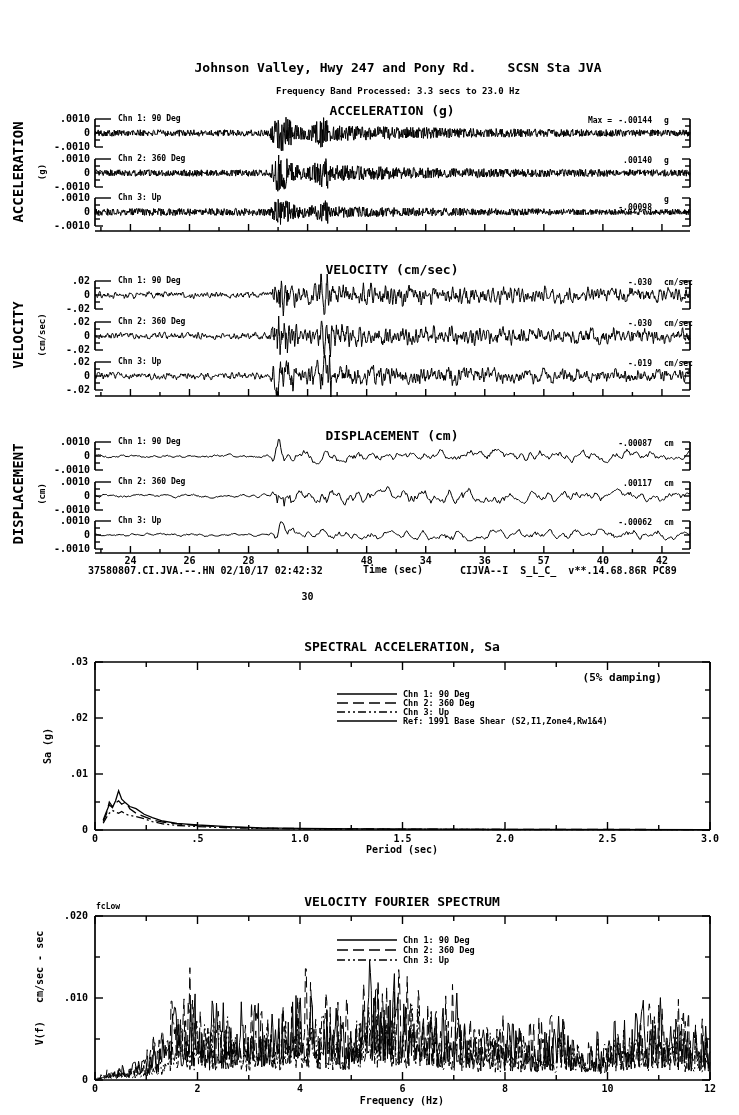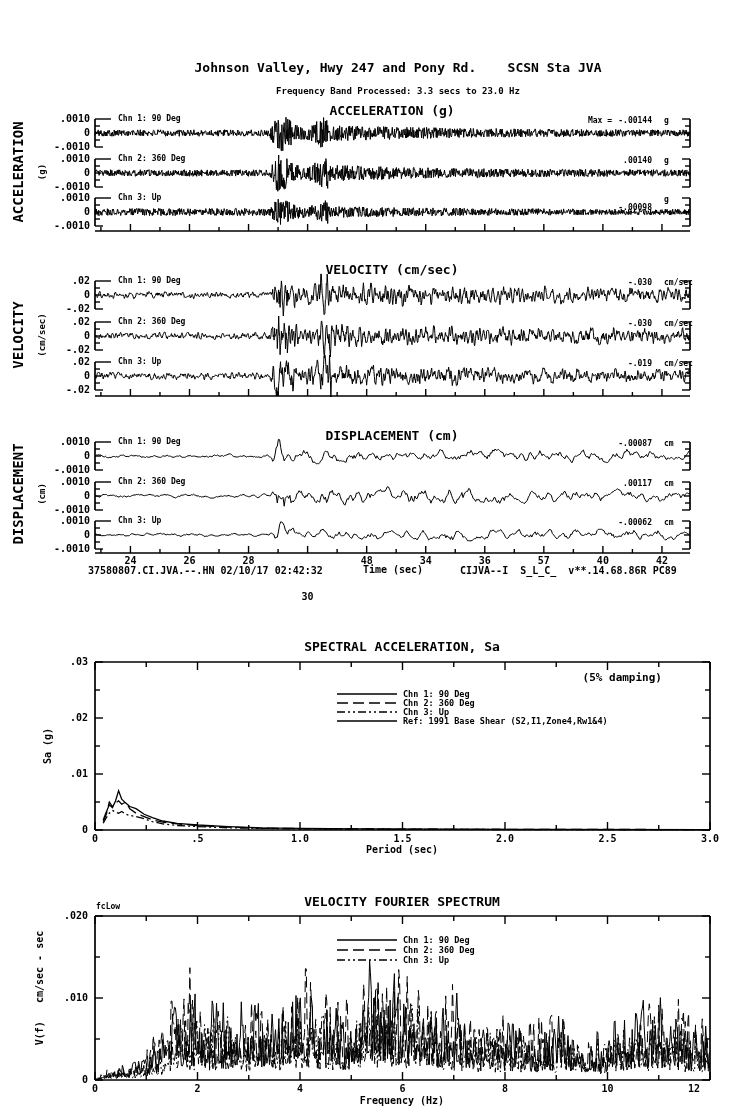"12" div.t { left: 694px -> 710px }
